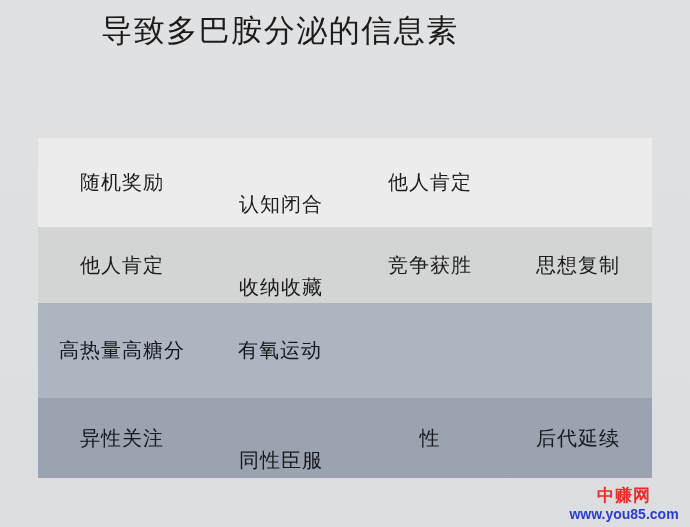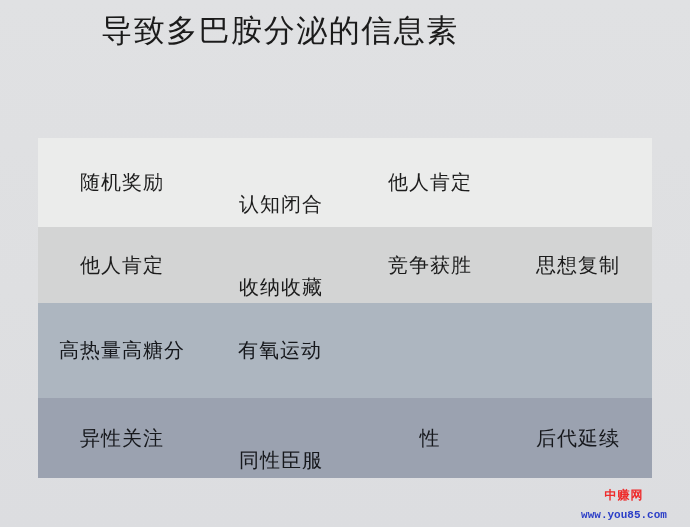"中赚网" .watermark .wm-cn { font-size: 12px -> 17px; margin-bottom: 9px -> 3px }
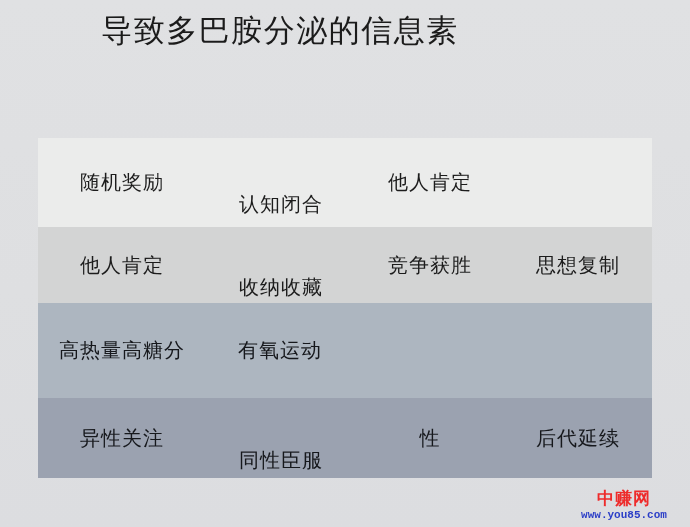"www.you85.com" .watermark .wm-url { font-family: Liberation Mono, monospace -> Liberation Sans, sans-serif; font-size: 11px -> 14px }
